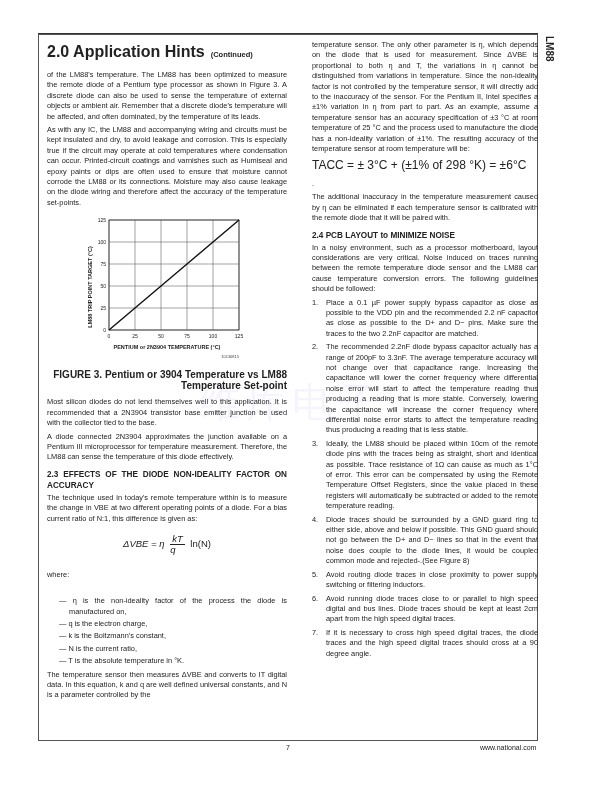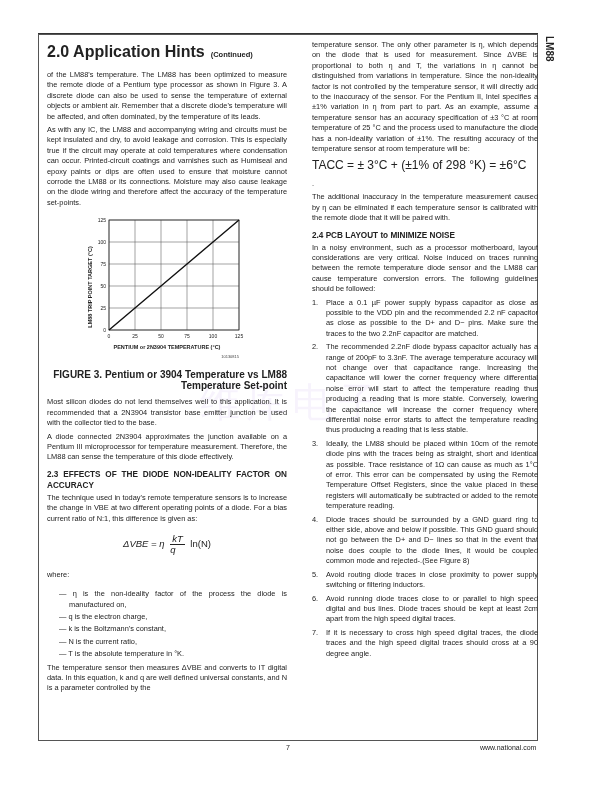"The technique used in today's" p { text: sensors is to increase -> within is to measure }
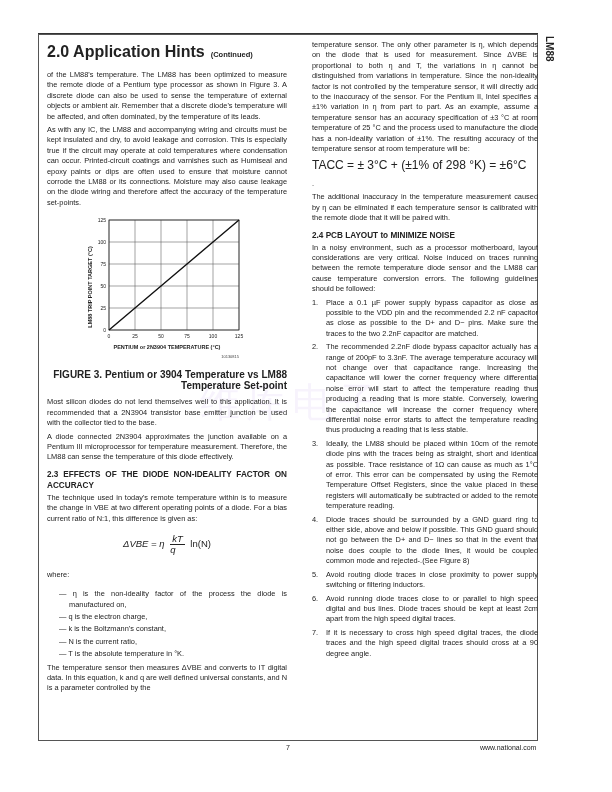"— η is the non-ideality" .where-list { margin: 9px 0 3px 0 -> 16px 0 3px 0 }
